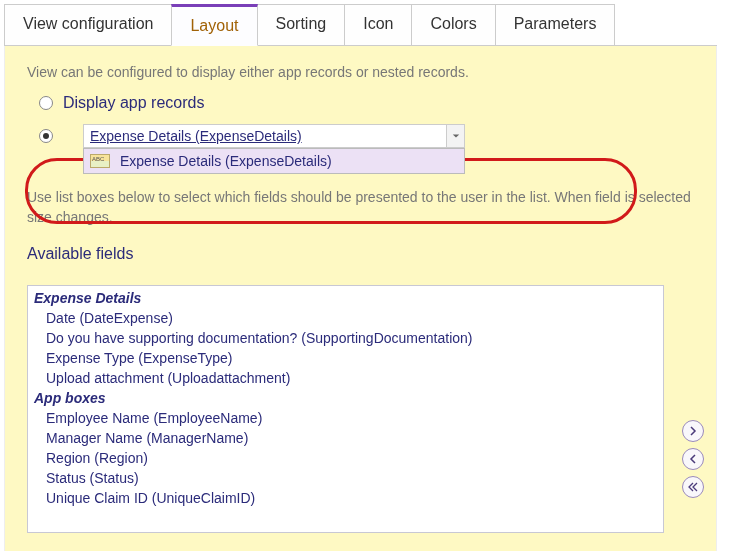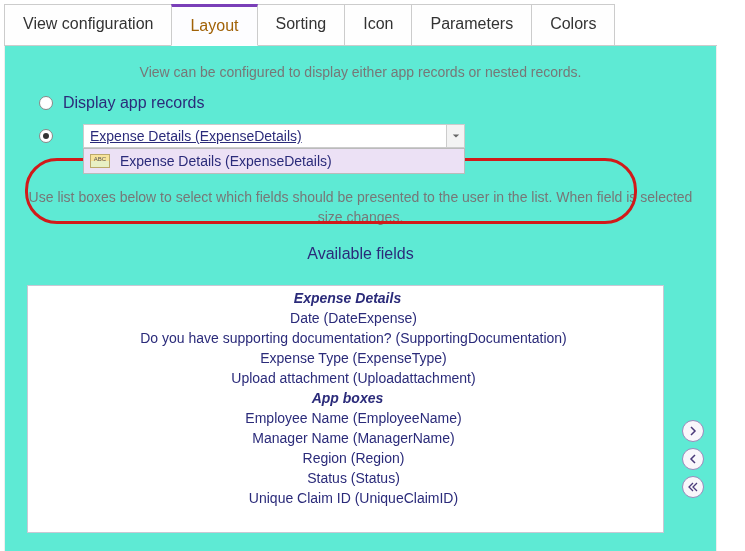"View configuration" .outer { text-align: center -> none }
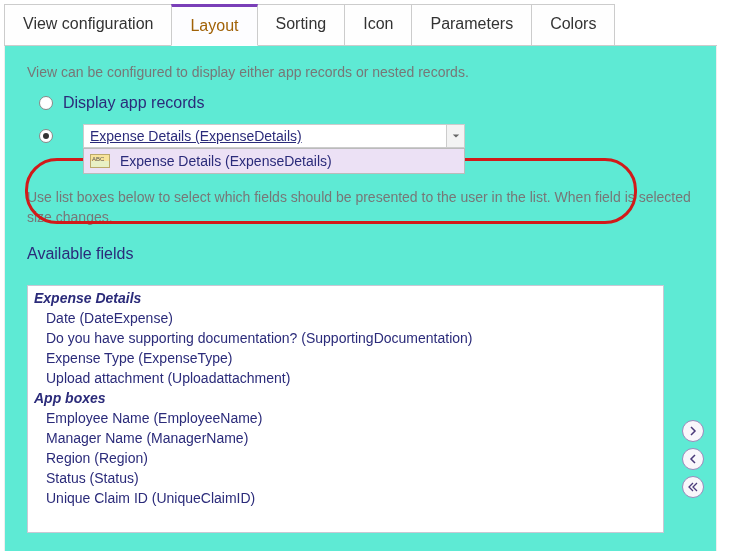"Parameters" div.tab { order: before "Colors" -> after "Colors" }
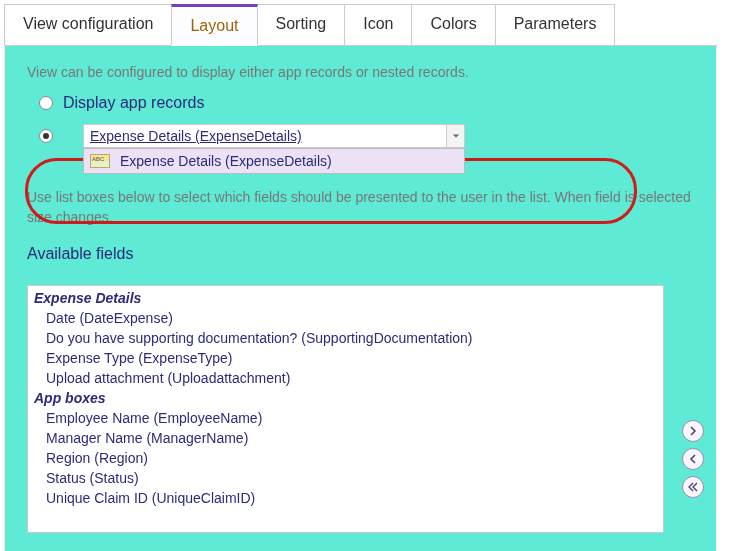"View can be configured to" .content { background: #5eead4 -> #fef9c3 }
